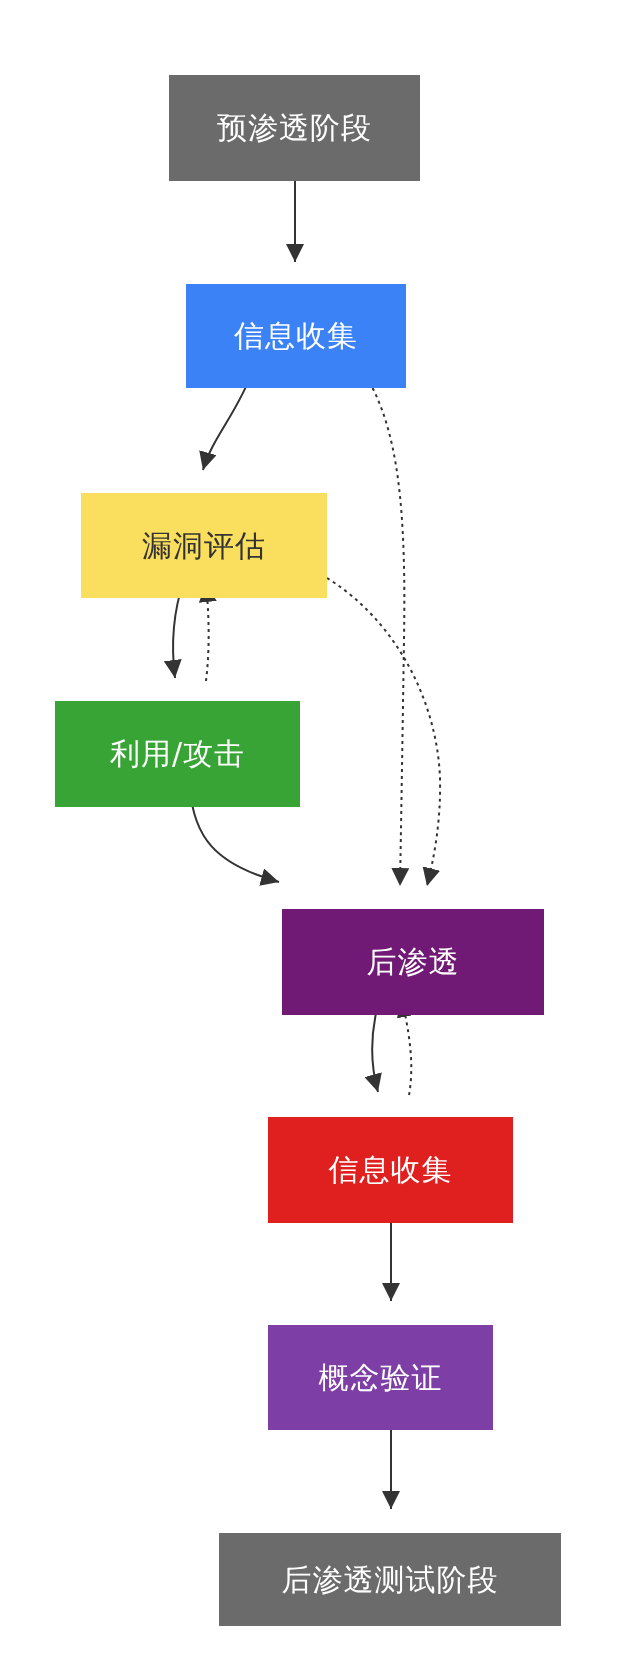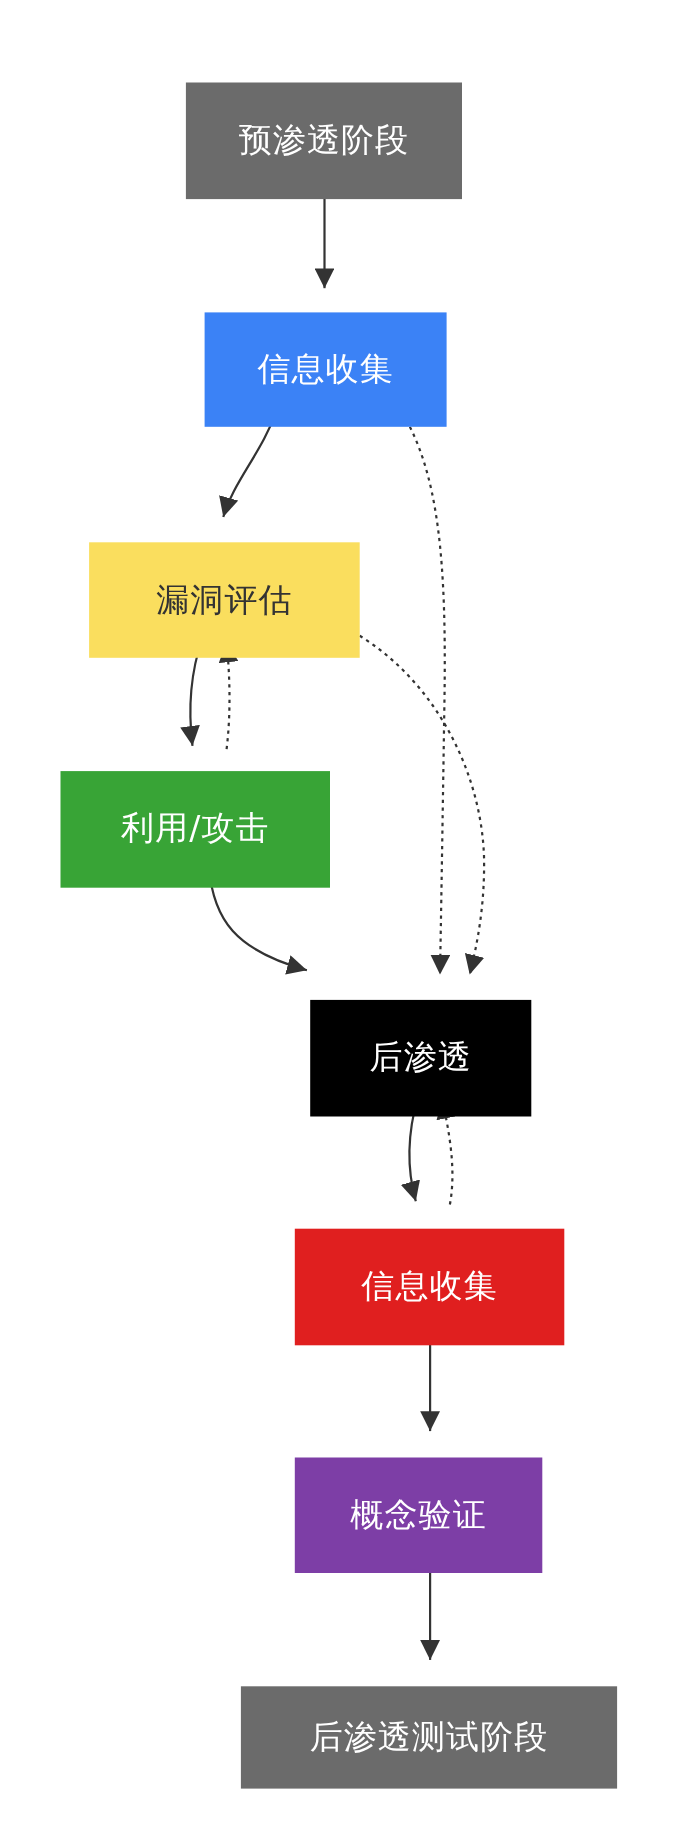"后渗透" div.node { background-color: #000000 -> #701a75; width: 201px -> 262px }
